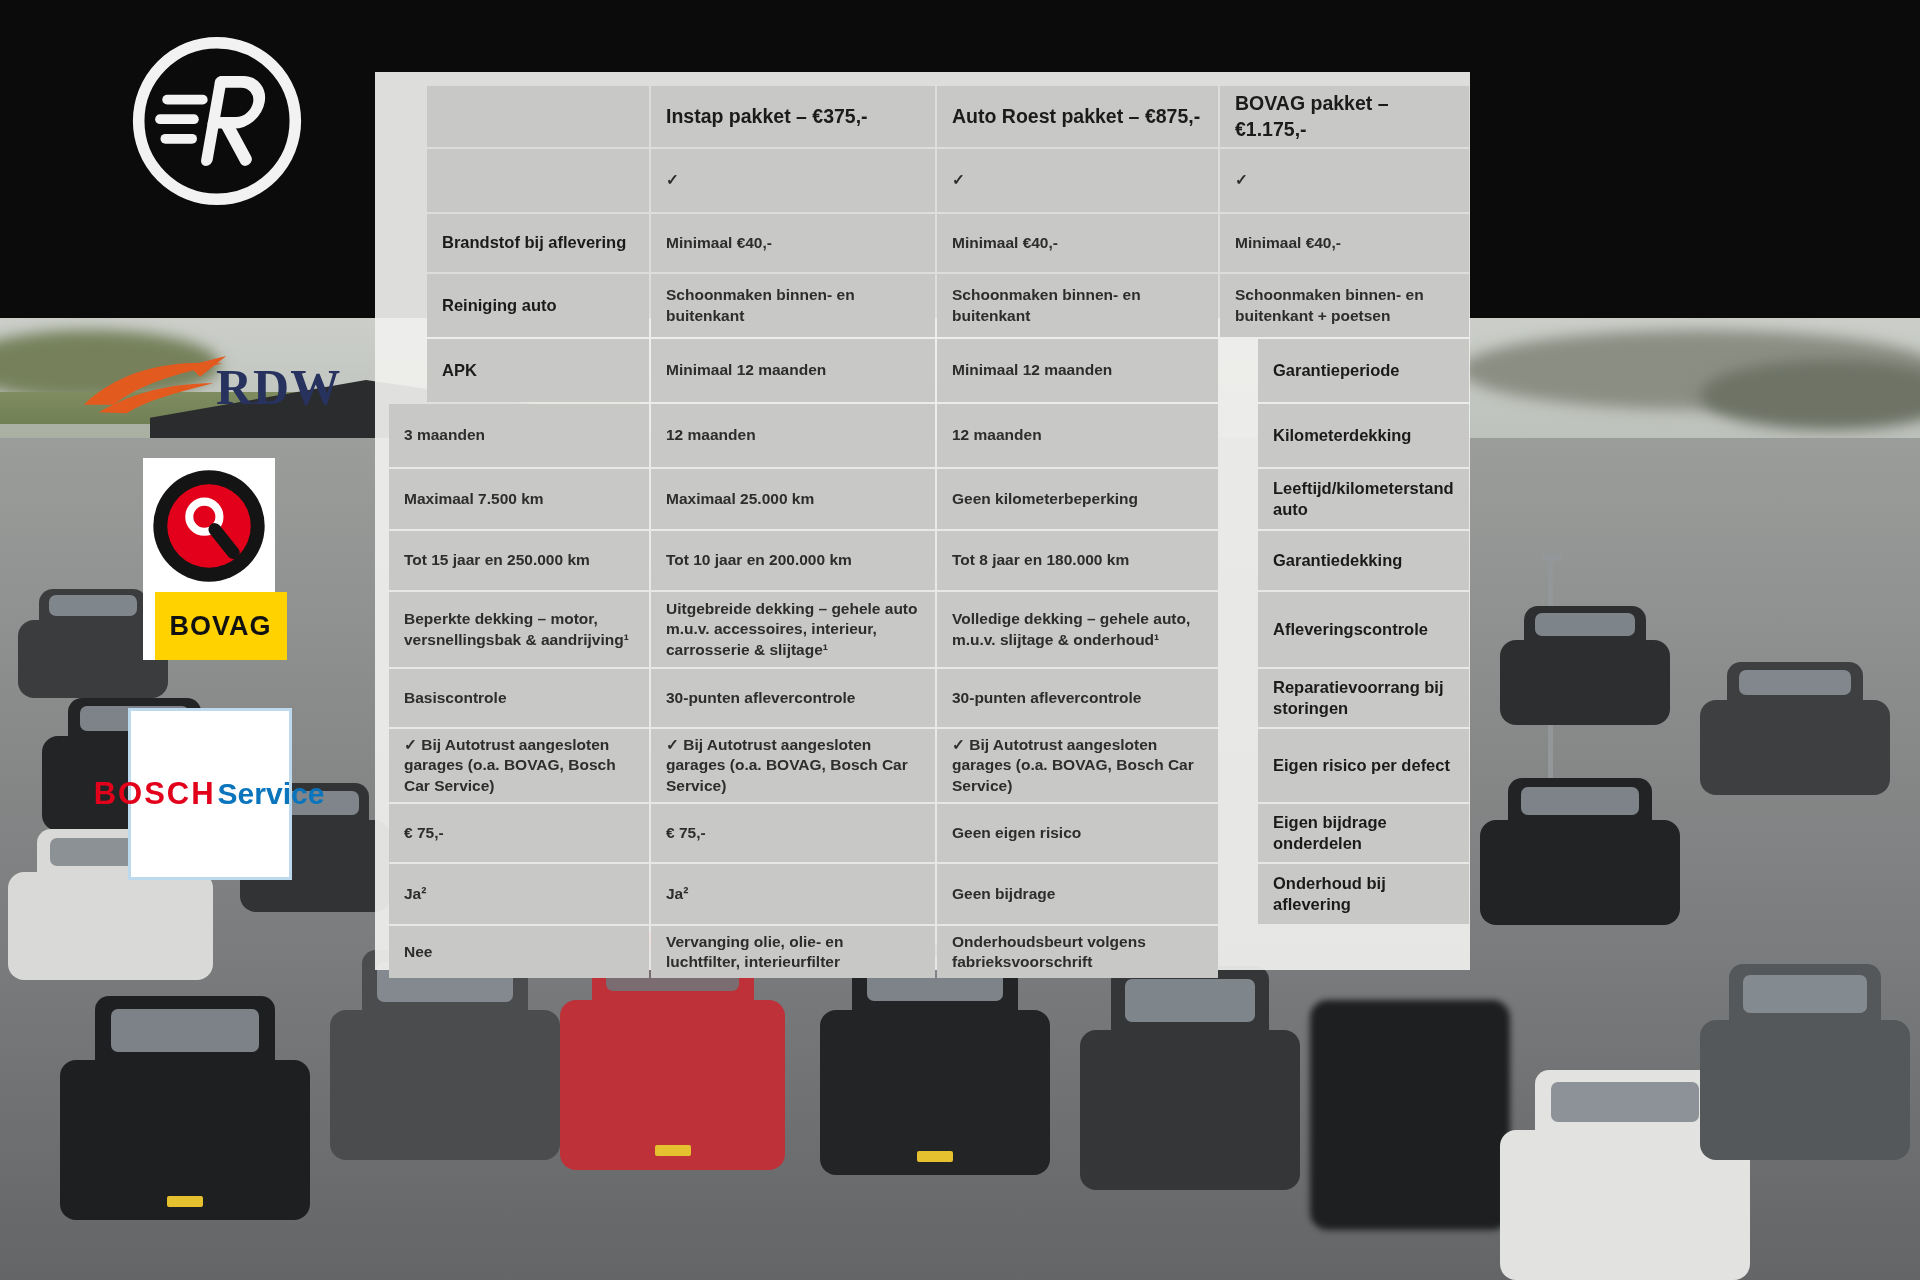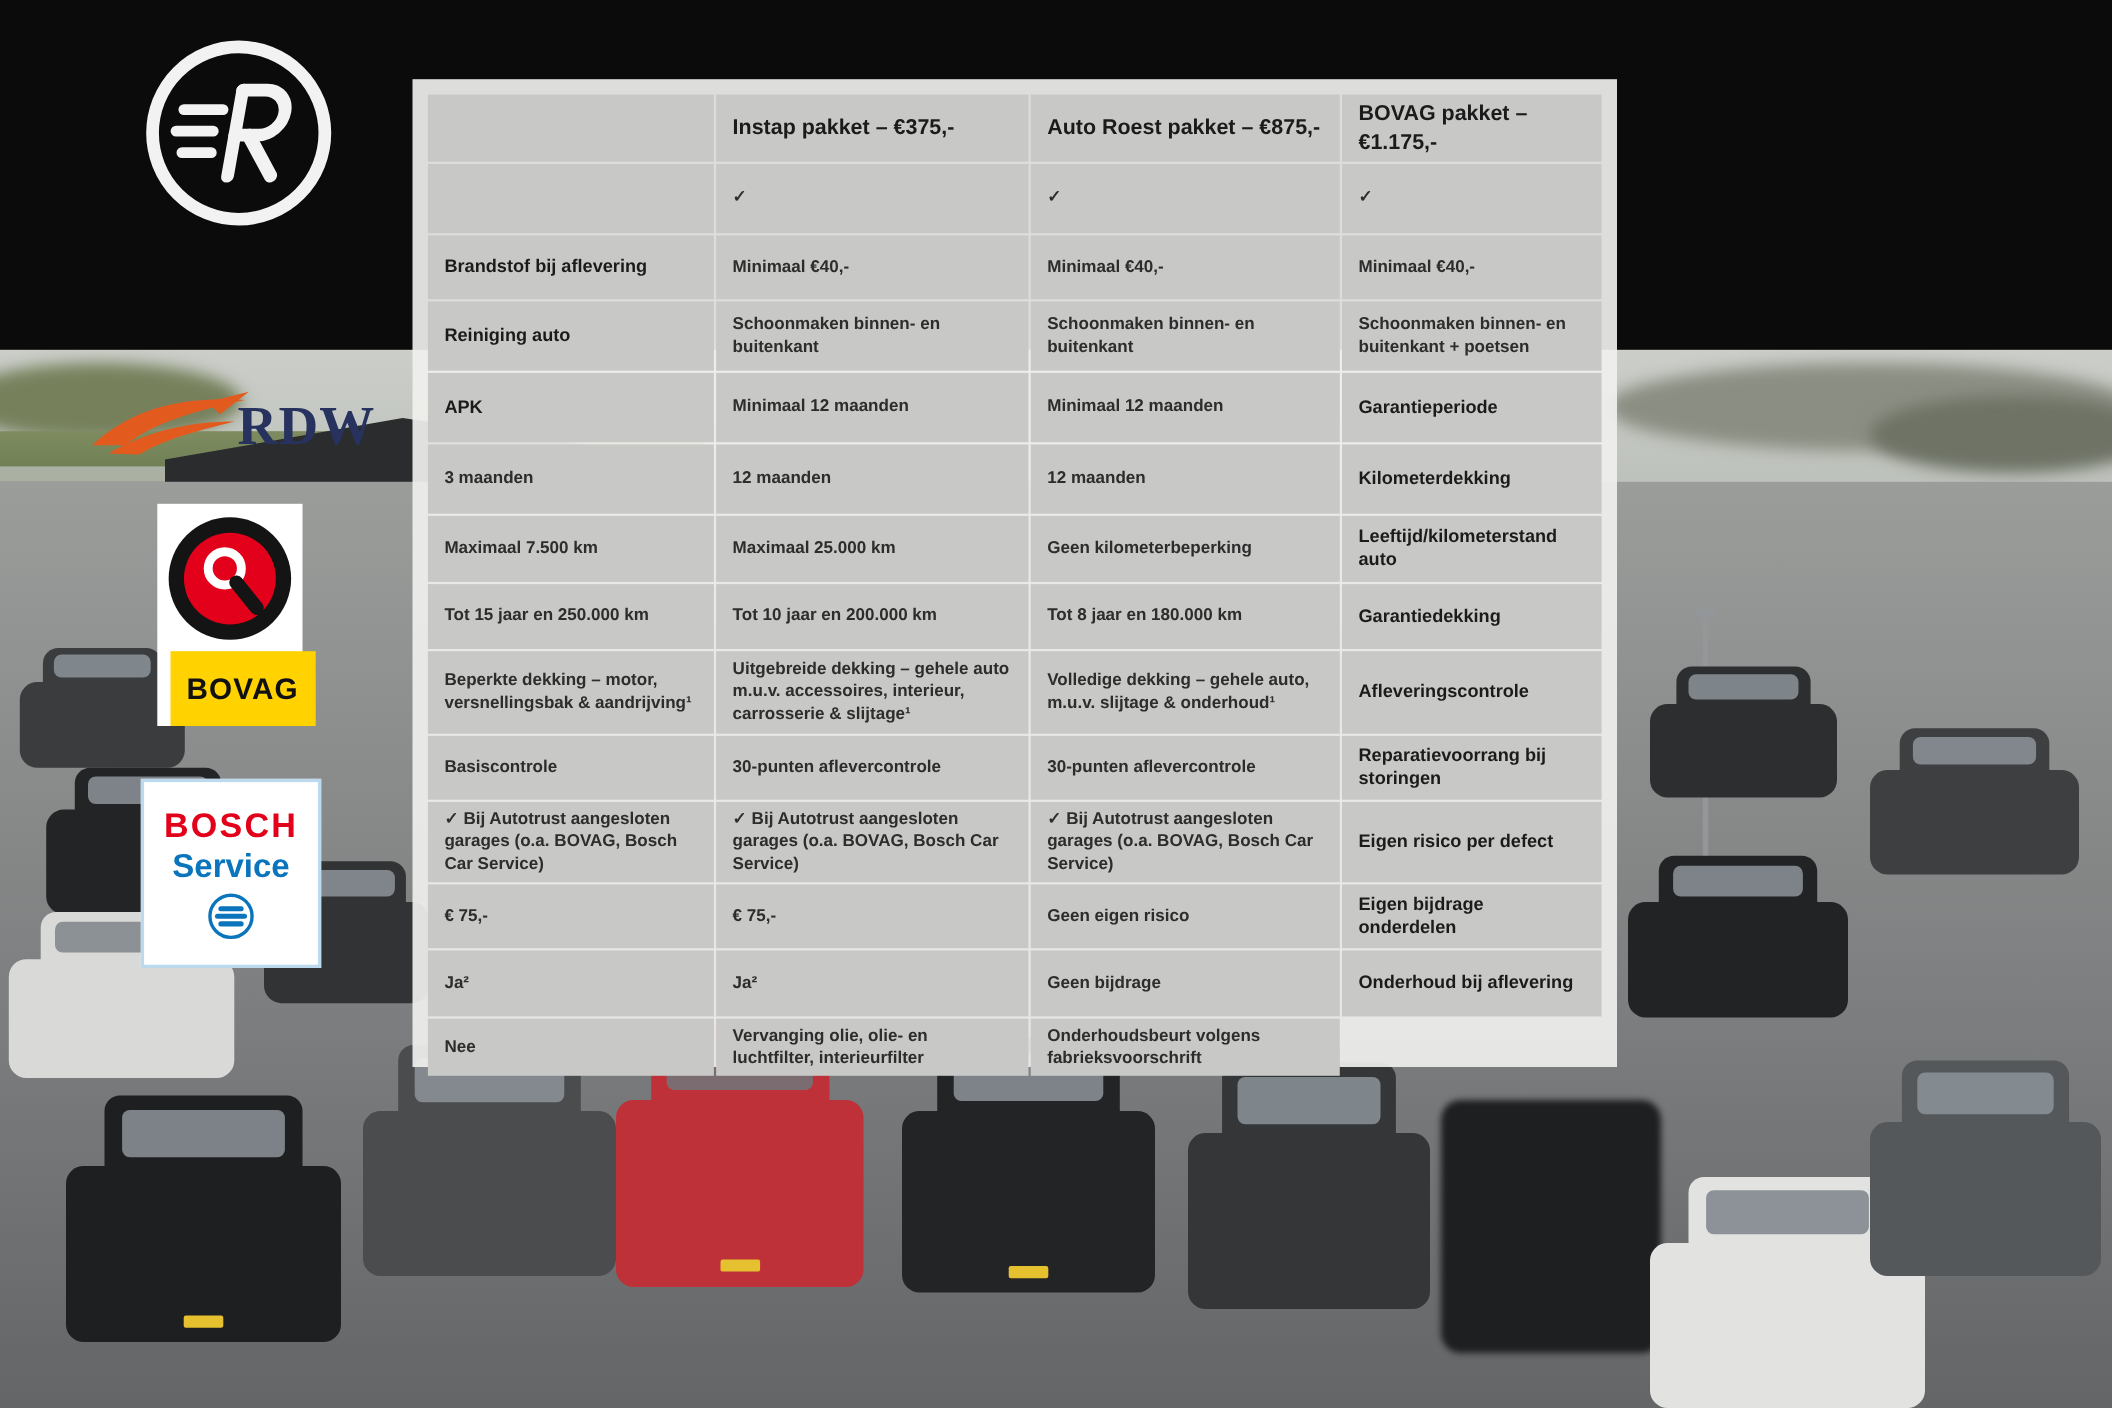"Brandstof bij aflevering" .cell.label { margin-left: none -> 38px }
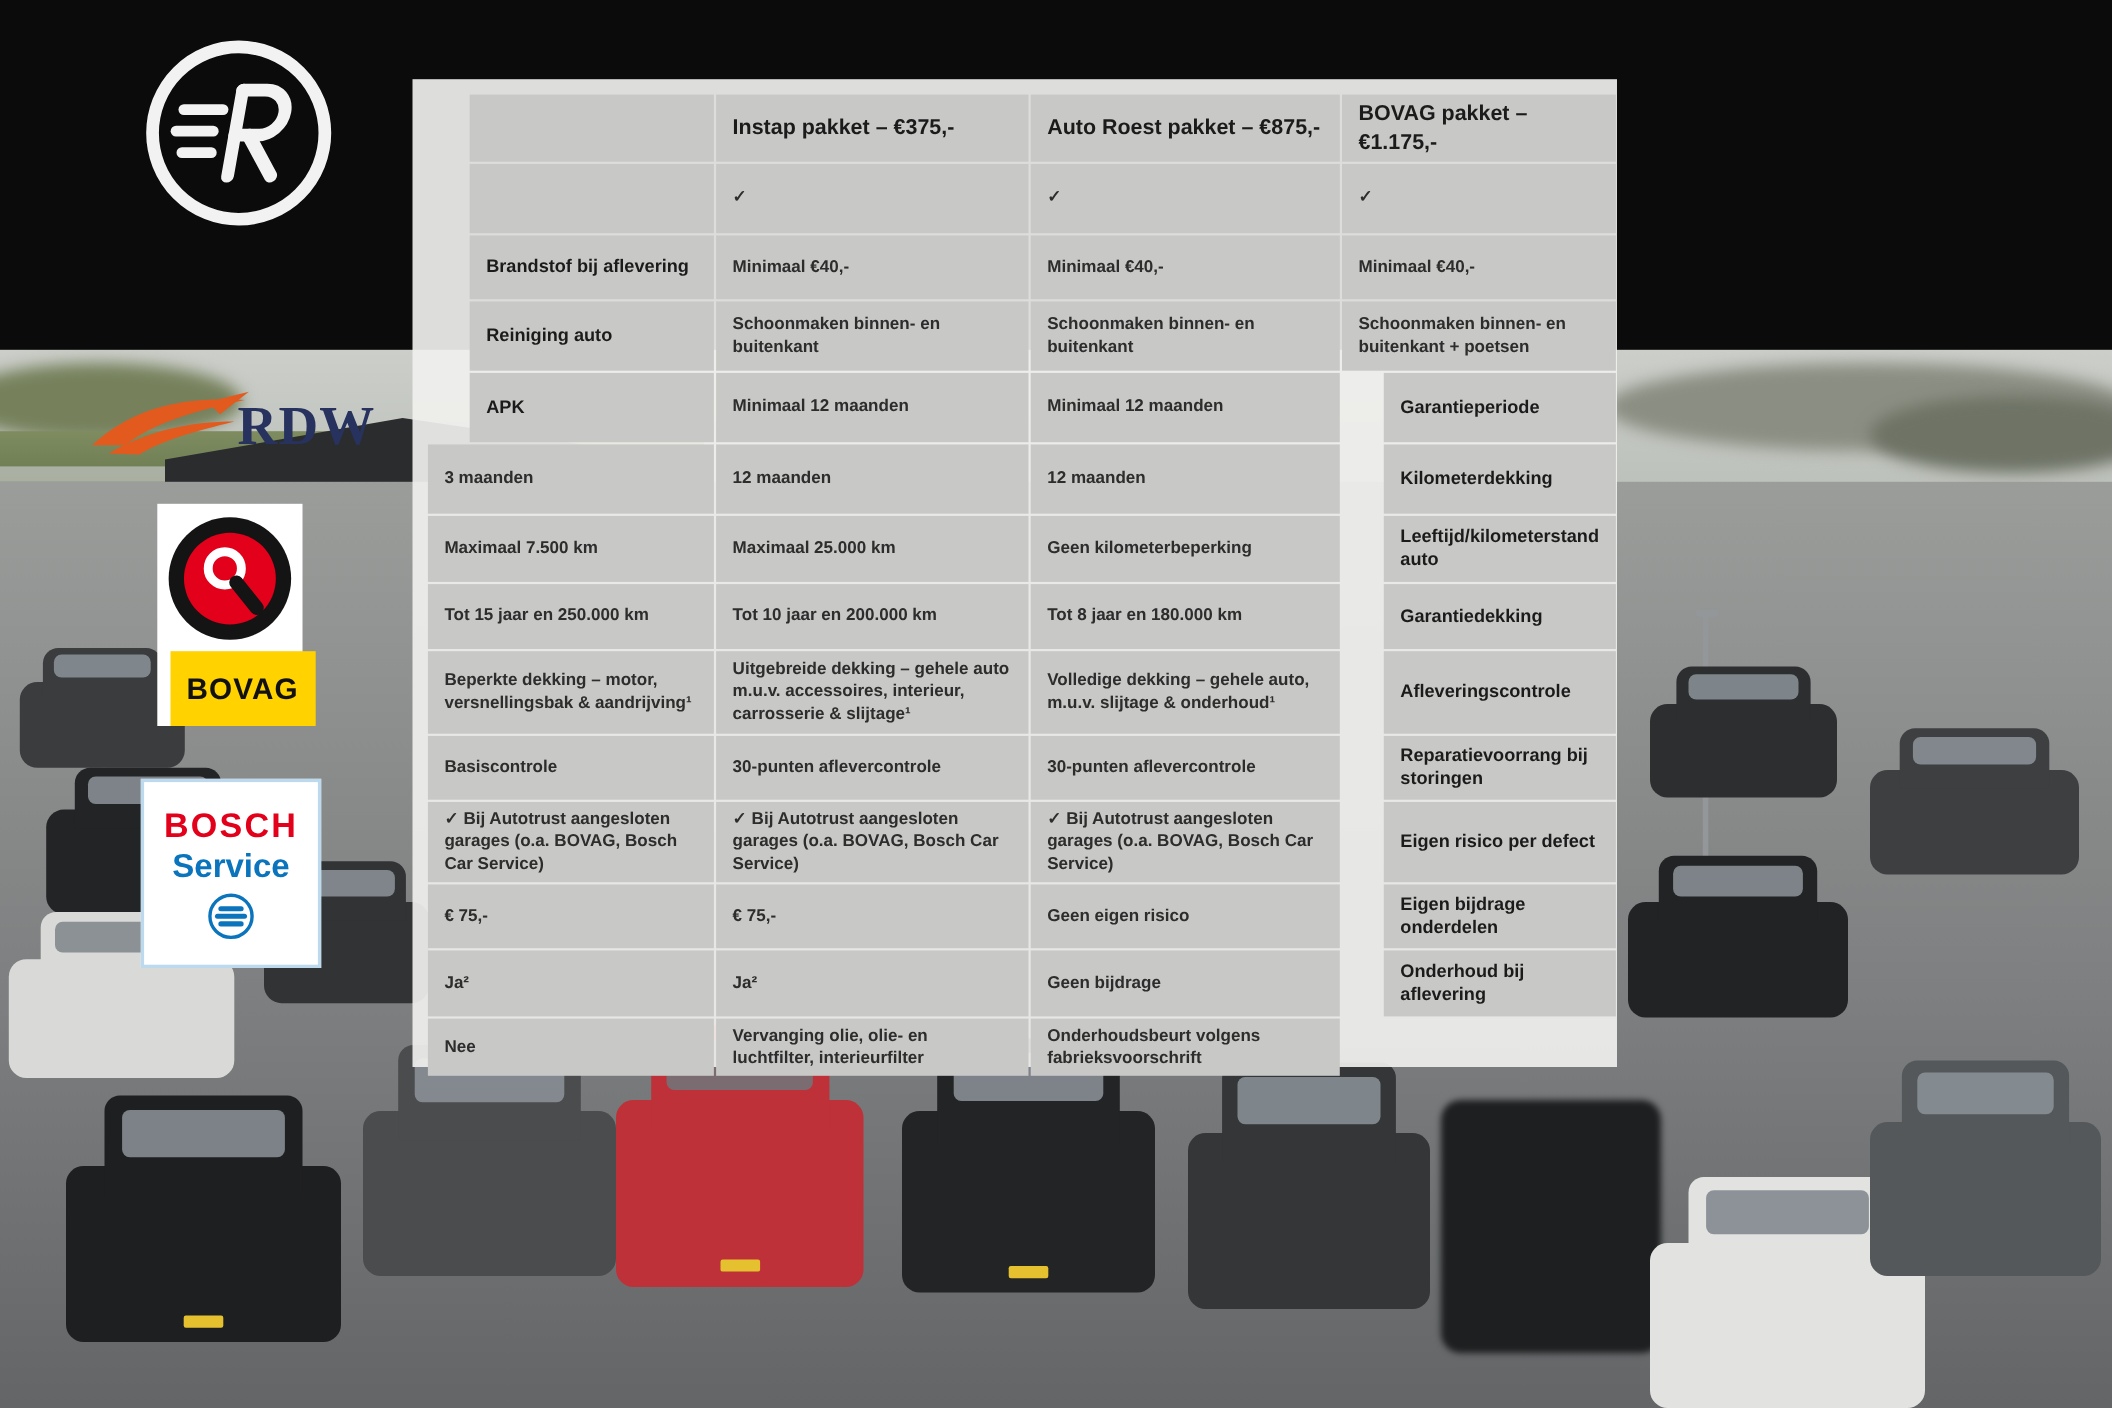"BOSCH" .bosch-box { flex-direction: column -> none }
